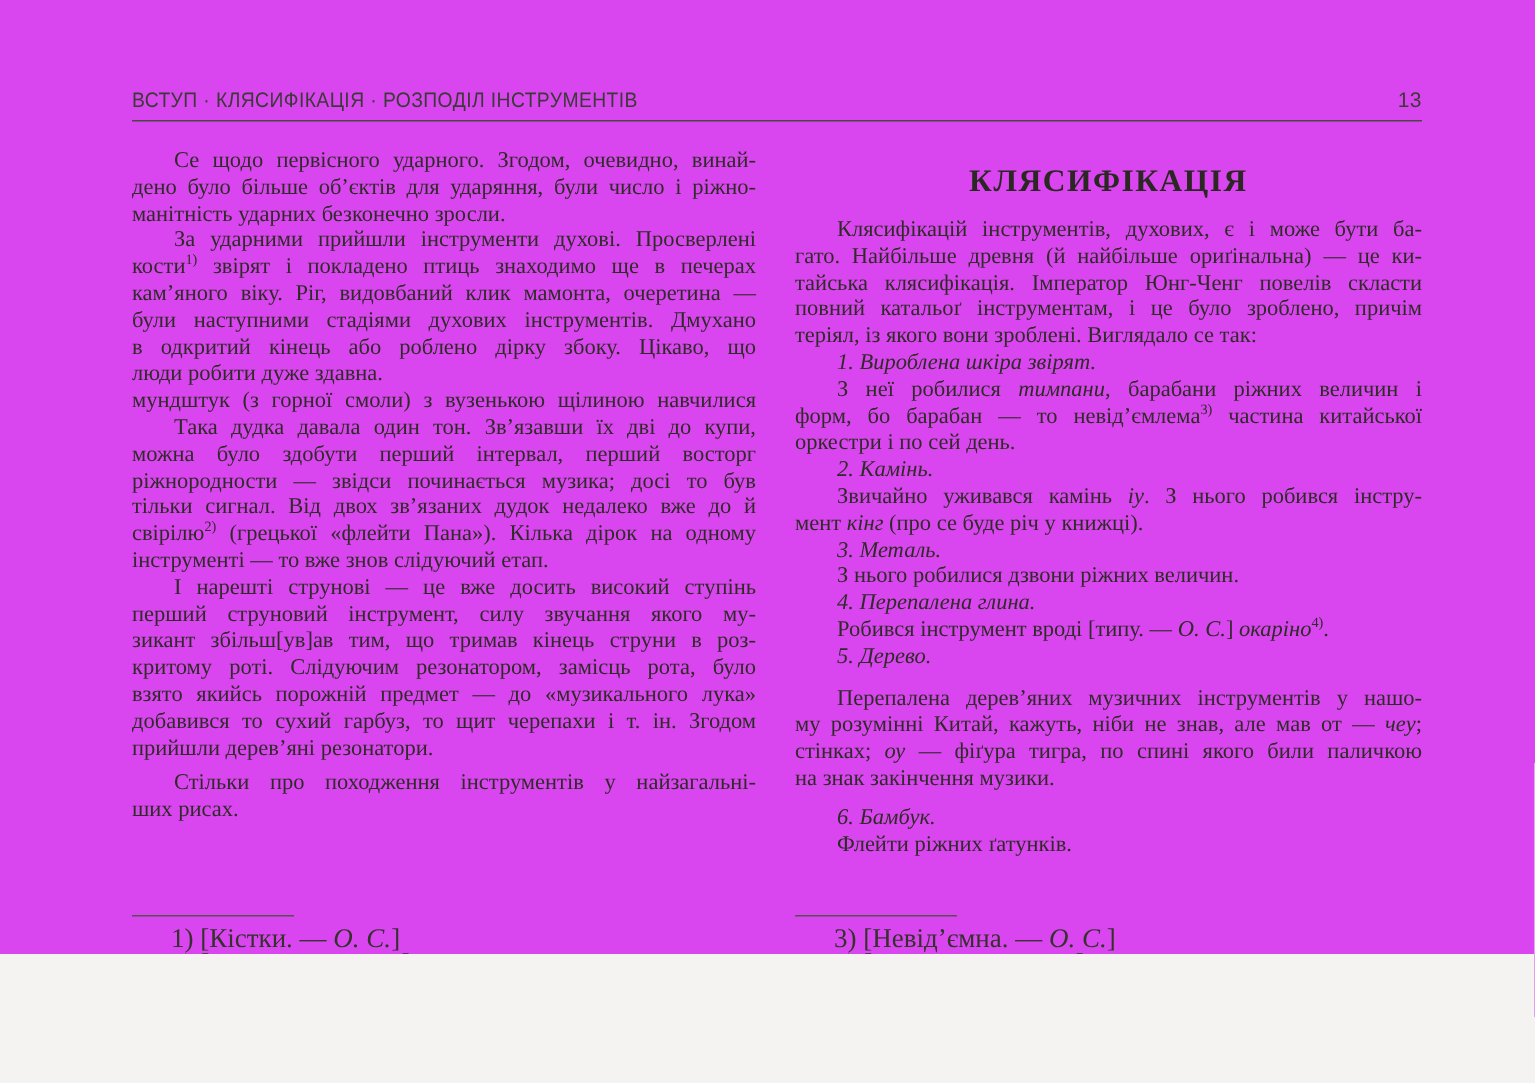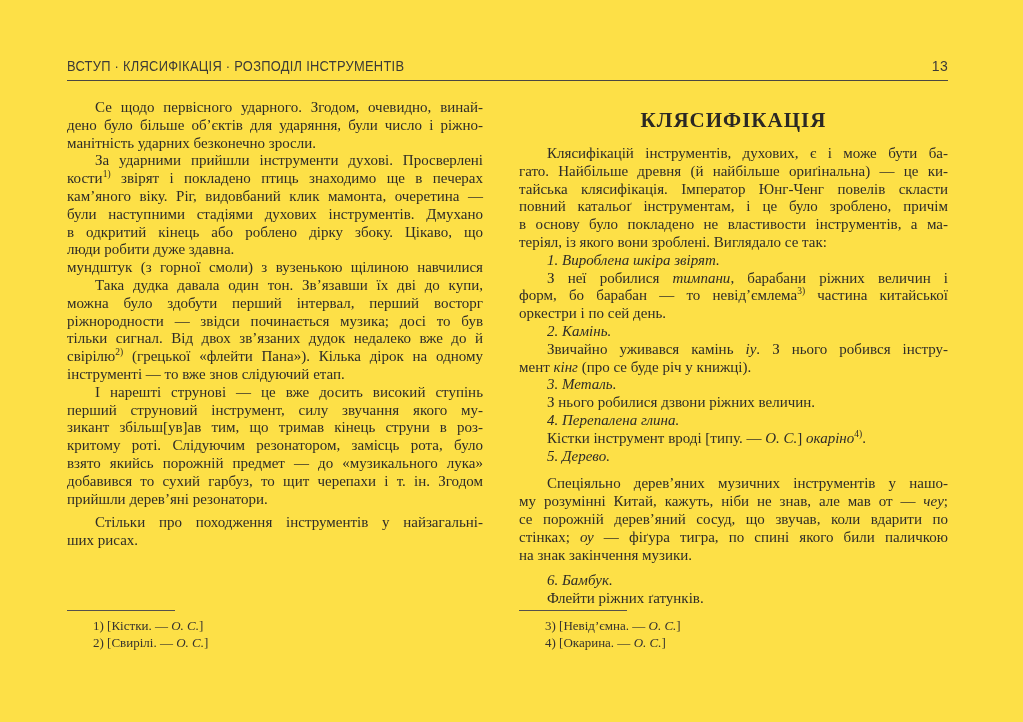"ВСТУП · КЛЯСИФІКАЦІЯ · РОЗПОДІЛ" .page { background: #fde047 -> #d946ef; height: 722px -> 636px; padding: 58px 75px 0 67px -> 58px 75px 0 88px }
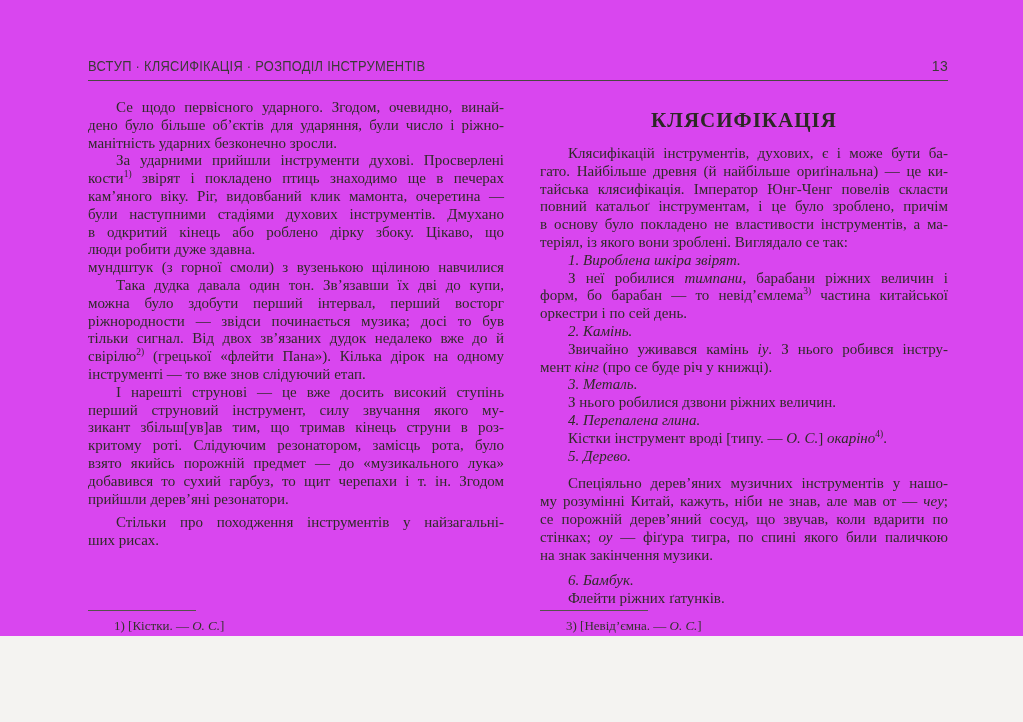"Се щодо первісного ударного. Згодом," .columns { gap: 36px -> 26px }
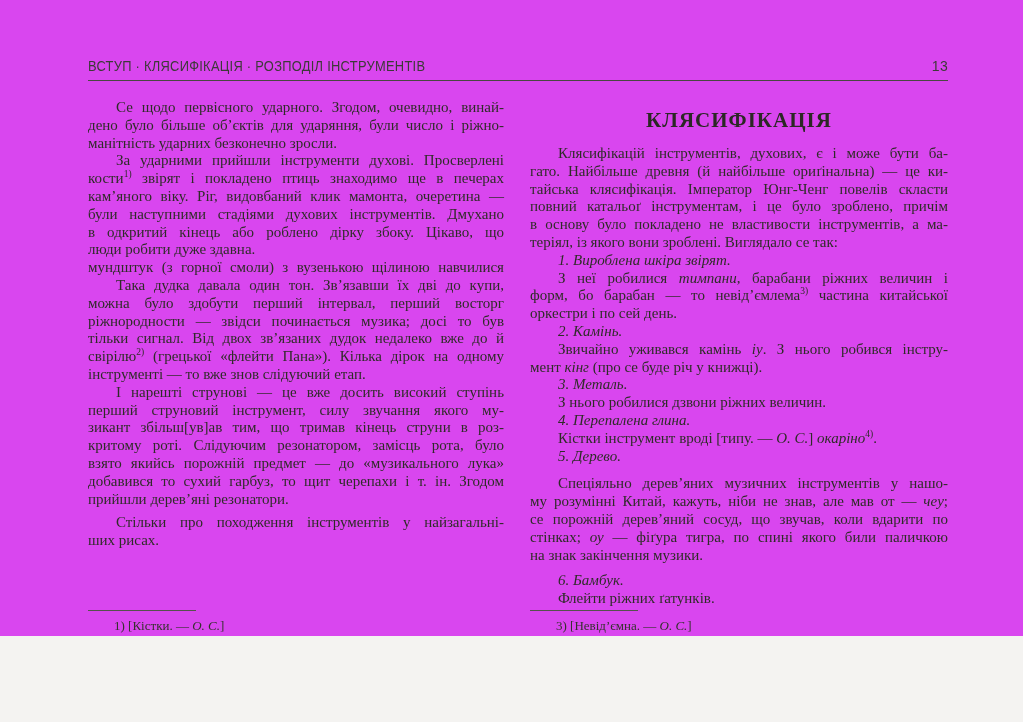"в основу було покладено не" div.line { html: <div><span>в основу було покладено не властивости інструментів, а ма-</span></div> -> none }
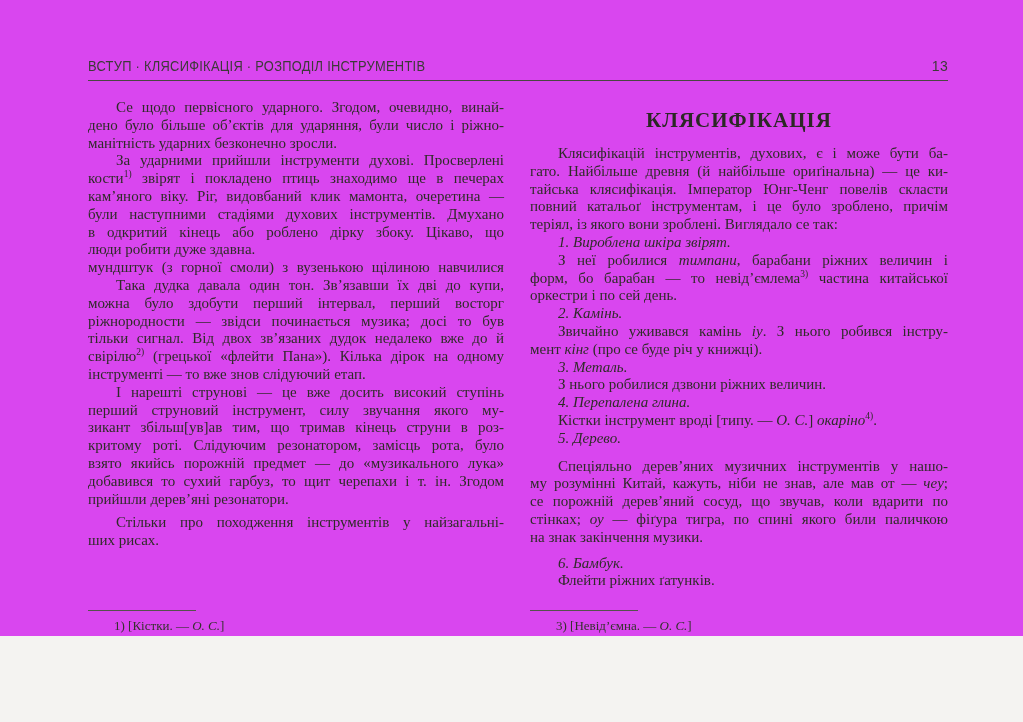"Кістки інструмент вроді [типу. —" span { text: Кістки -> Робився }
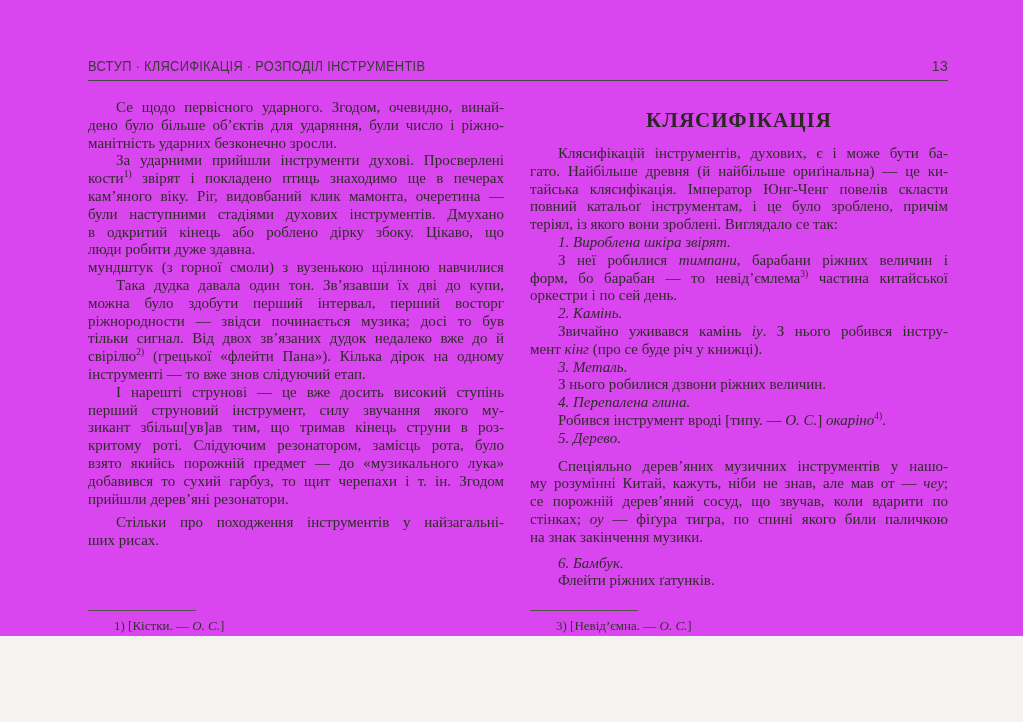"Спеціяльно дерев’яних музичних" span { text: Спеціяльно -> Перепалена }
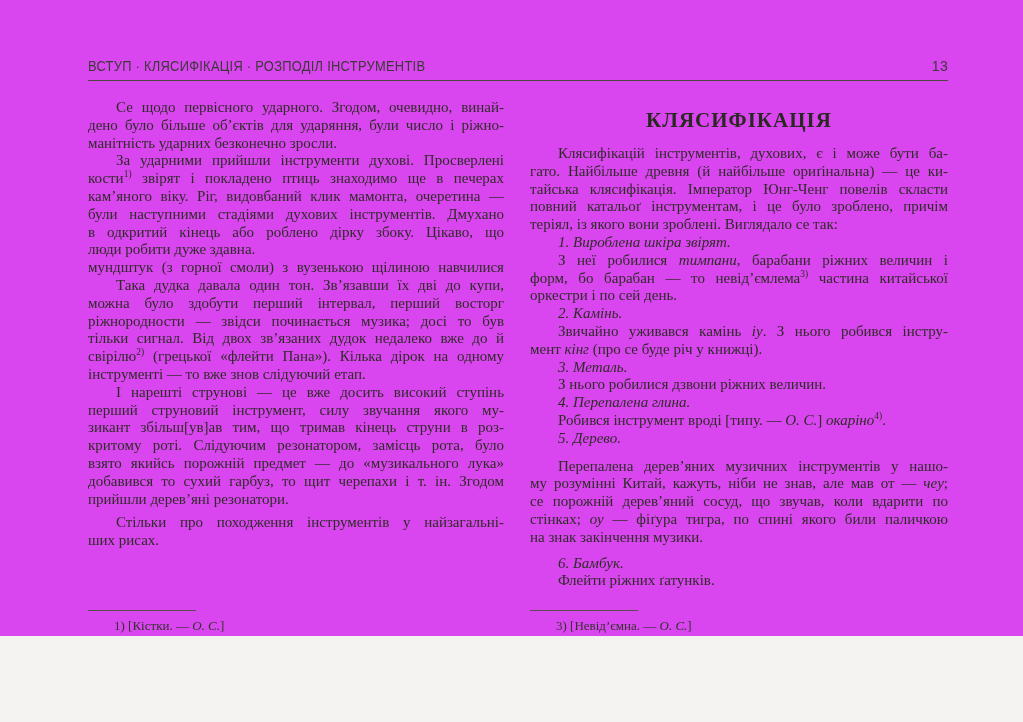"се порожній дерев’яний сосуд, що" div.line { html: <div><span>се порожній дерев’яний сосуд, що звучав, коли вдарити по</span></div> -> none }
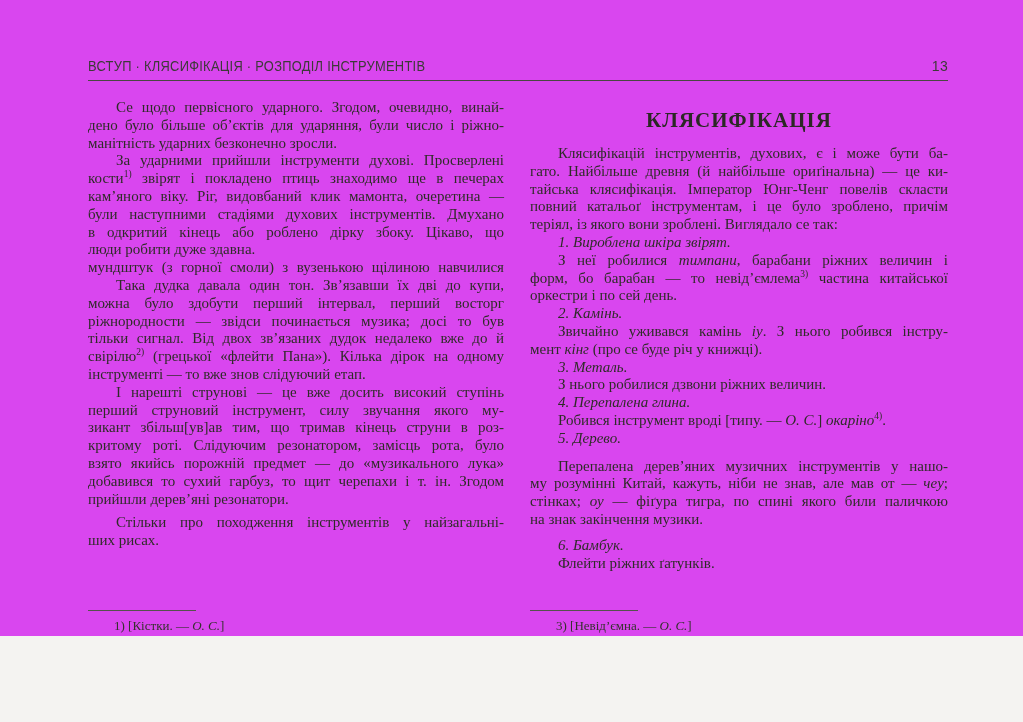"1) [Кістки. — О. С.]" .footnotes { font-size: 13px -> 18px }
